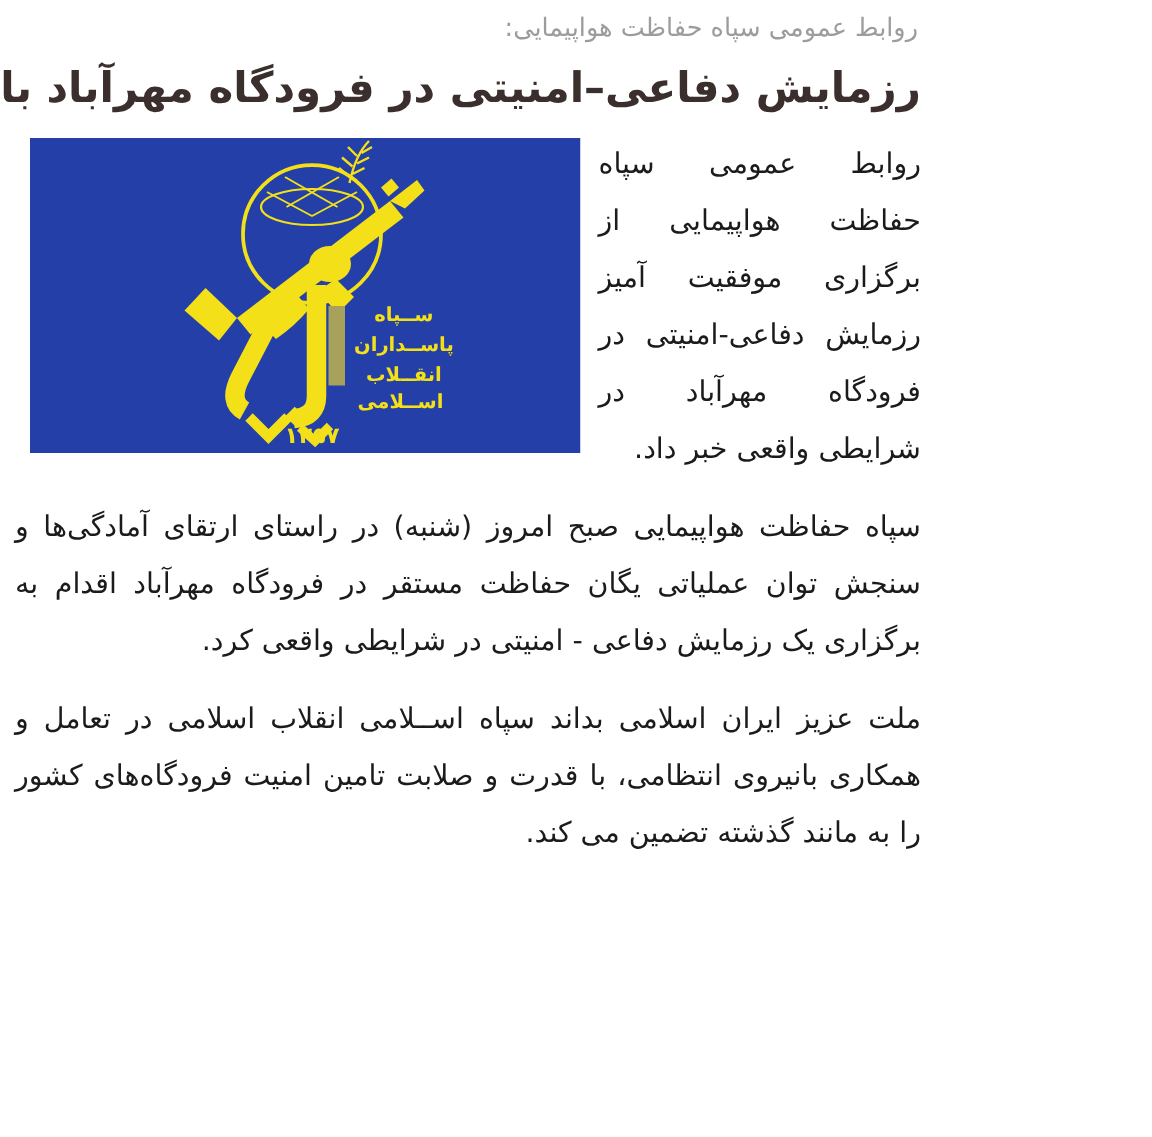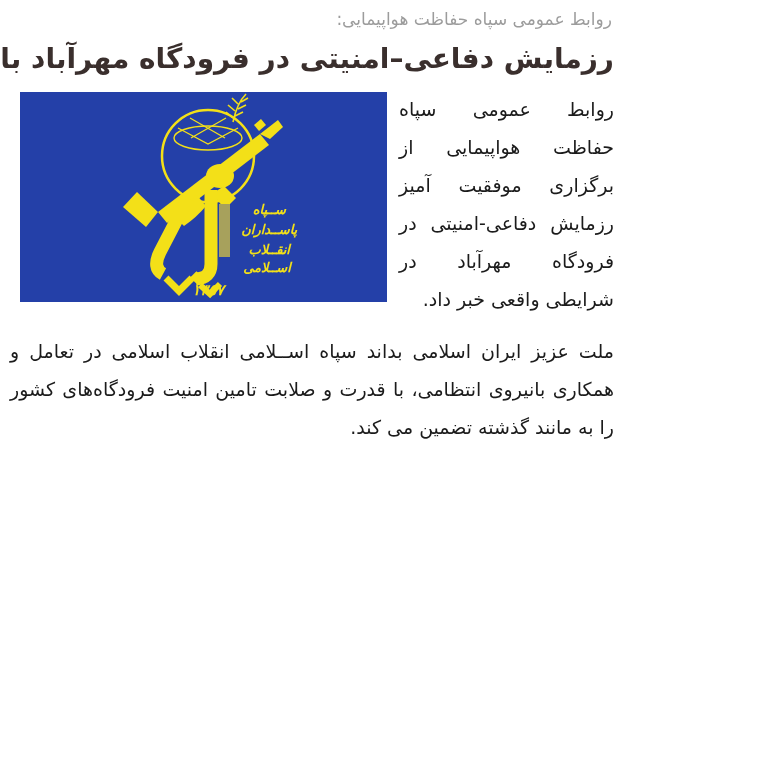"ســپاه پاســداران انقــلاب اســلامی" figure.photo { font-style: italic -> none }
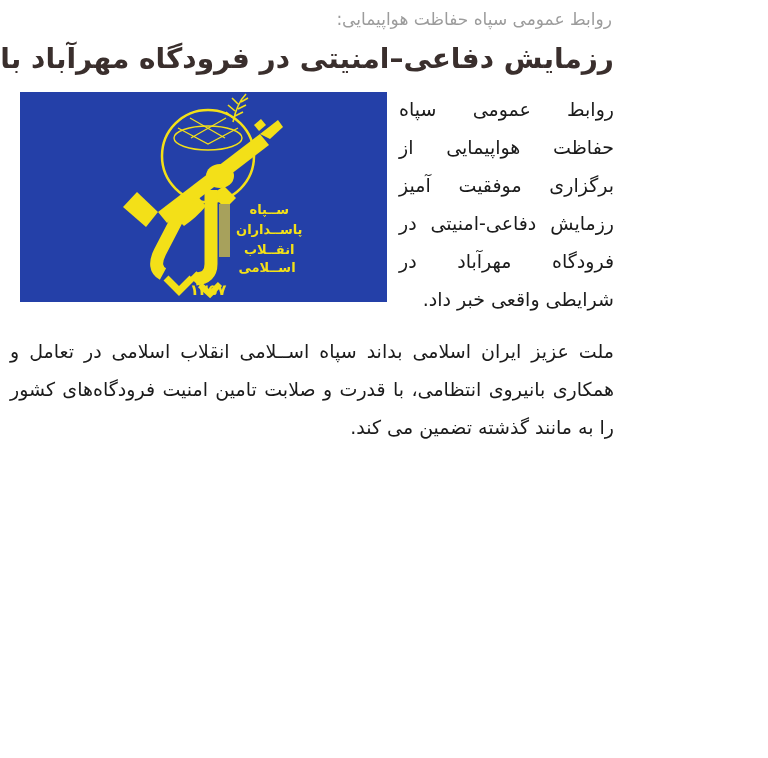"سپاه حفاظت هواپیمایی صبح امروز" p.full { html: none -> <p>سپاه حفاظت هواپیمایی صبح امروز (شنبه) در راستای ارتقای آمادگی‌ها و سنجش توان عملیاتی یگان حفاظت مستقر در فرودگاه مهرآباد اقدام به برگزاری یک رزمایش دفاعی - امنیتی در شرایطی واقعی کرد.</p> }
